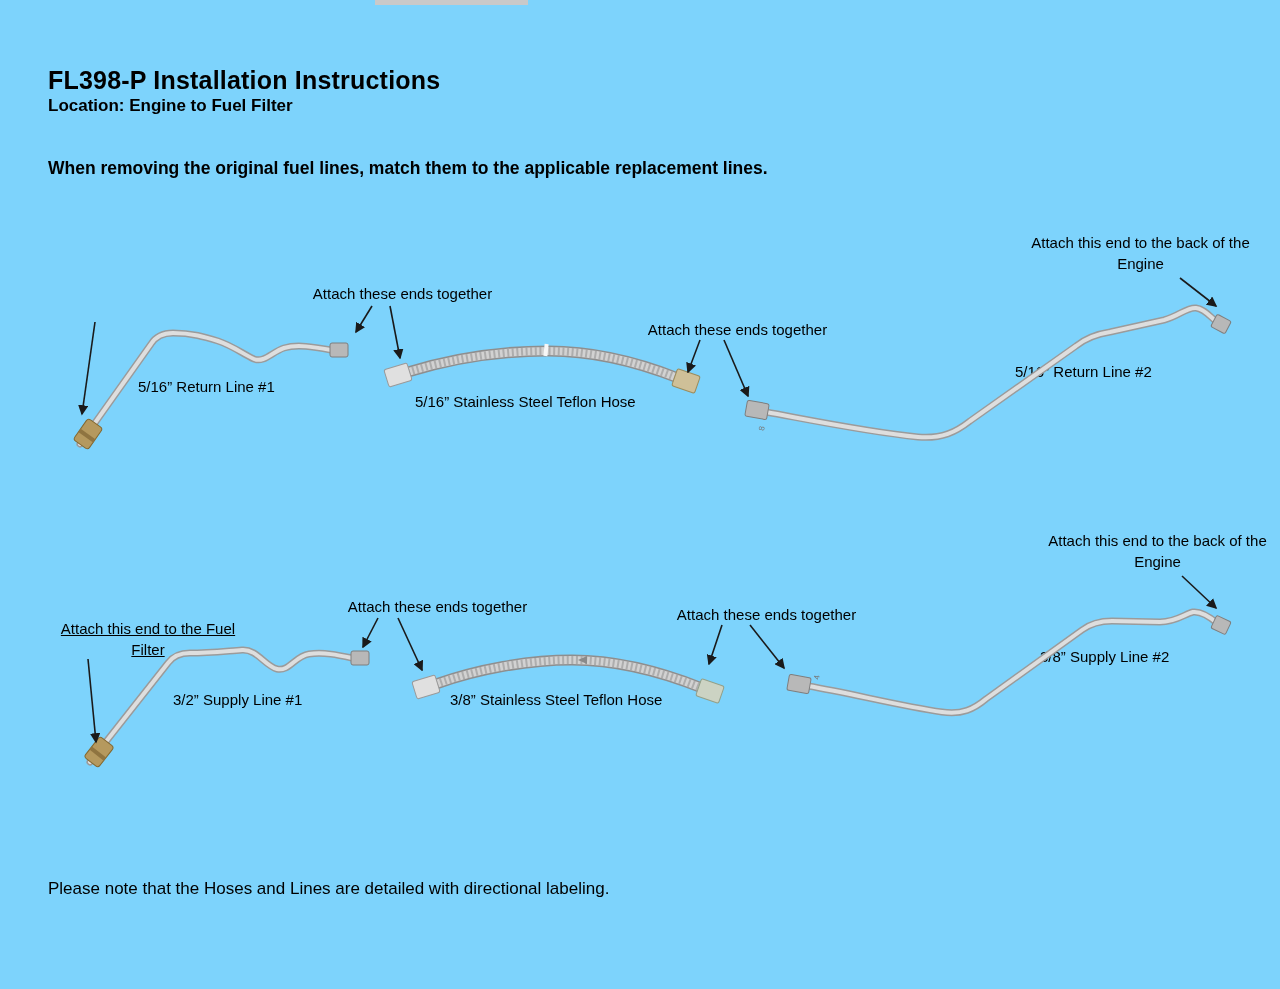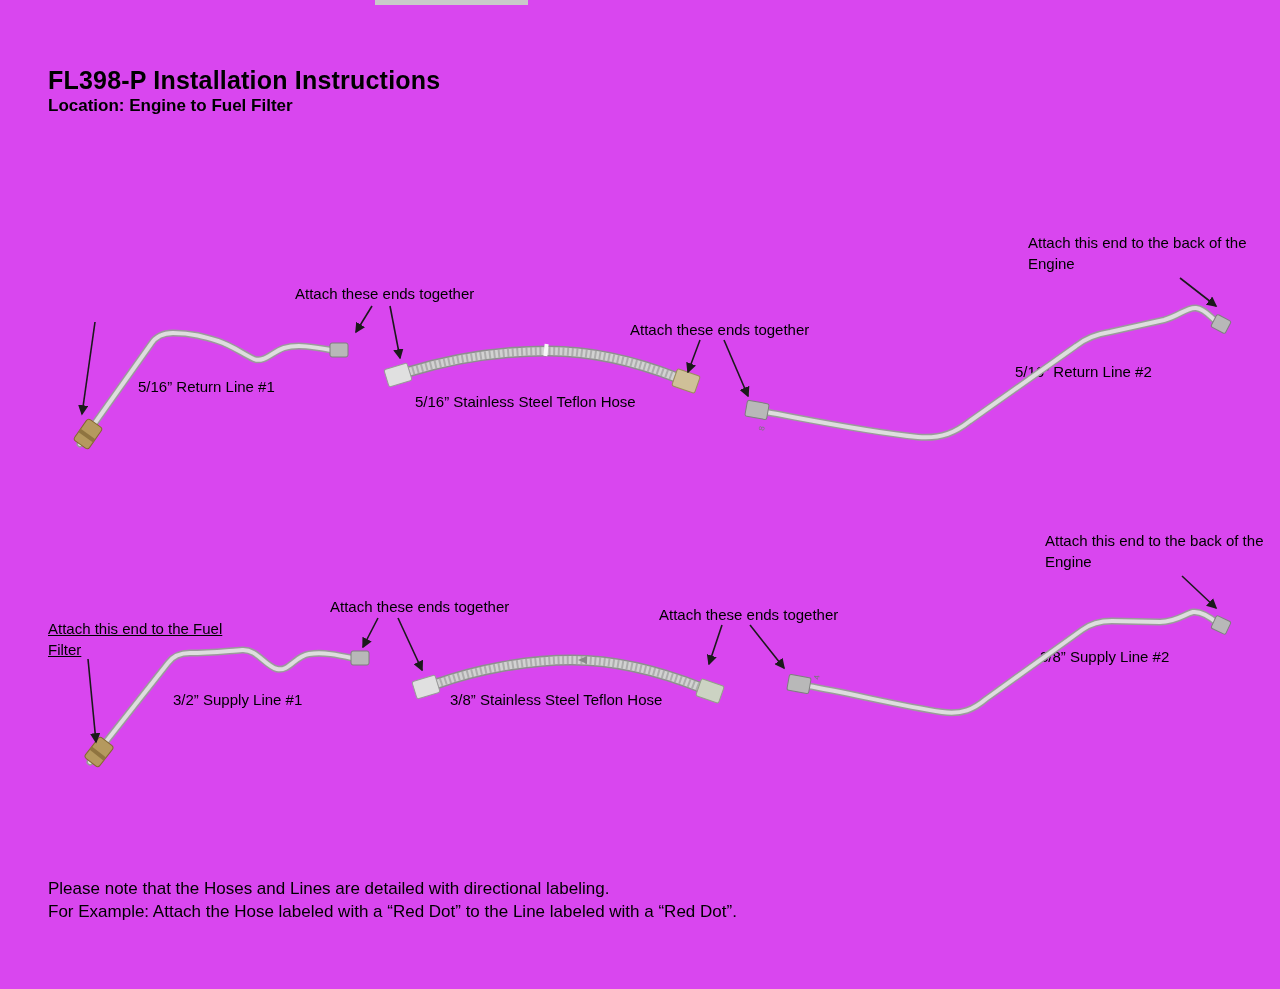"FL398-P Installation Instructions" .page { background: #d946ef -> #7dd3fc; text-align: none -> center }
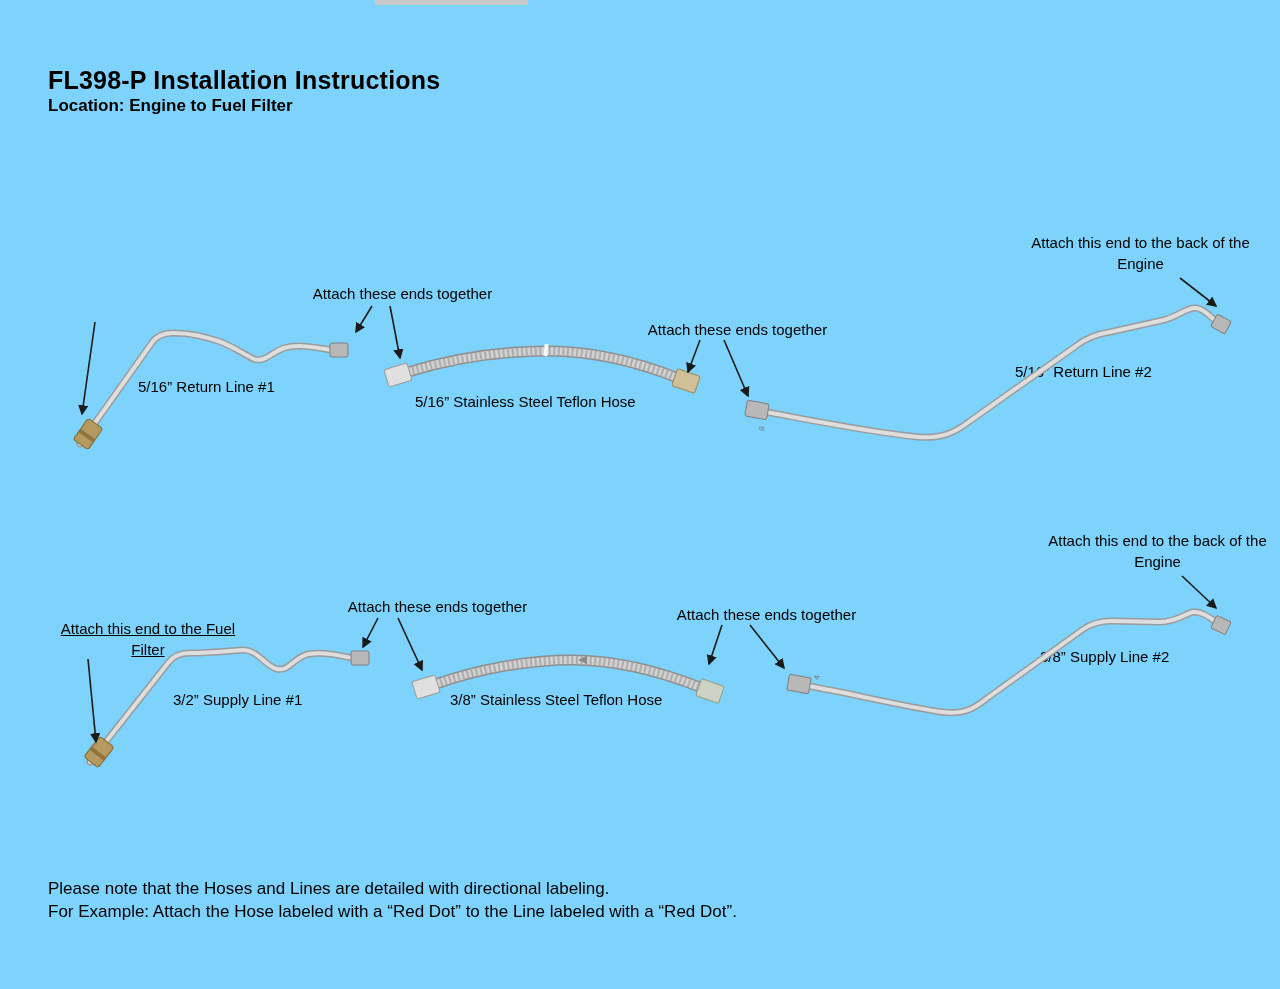"When removing the original fuel" div.intro { html: none -> <div>When removing the original fuel lines, match them to the applicable replacement lines.</div> }
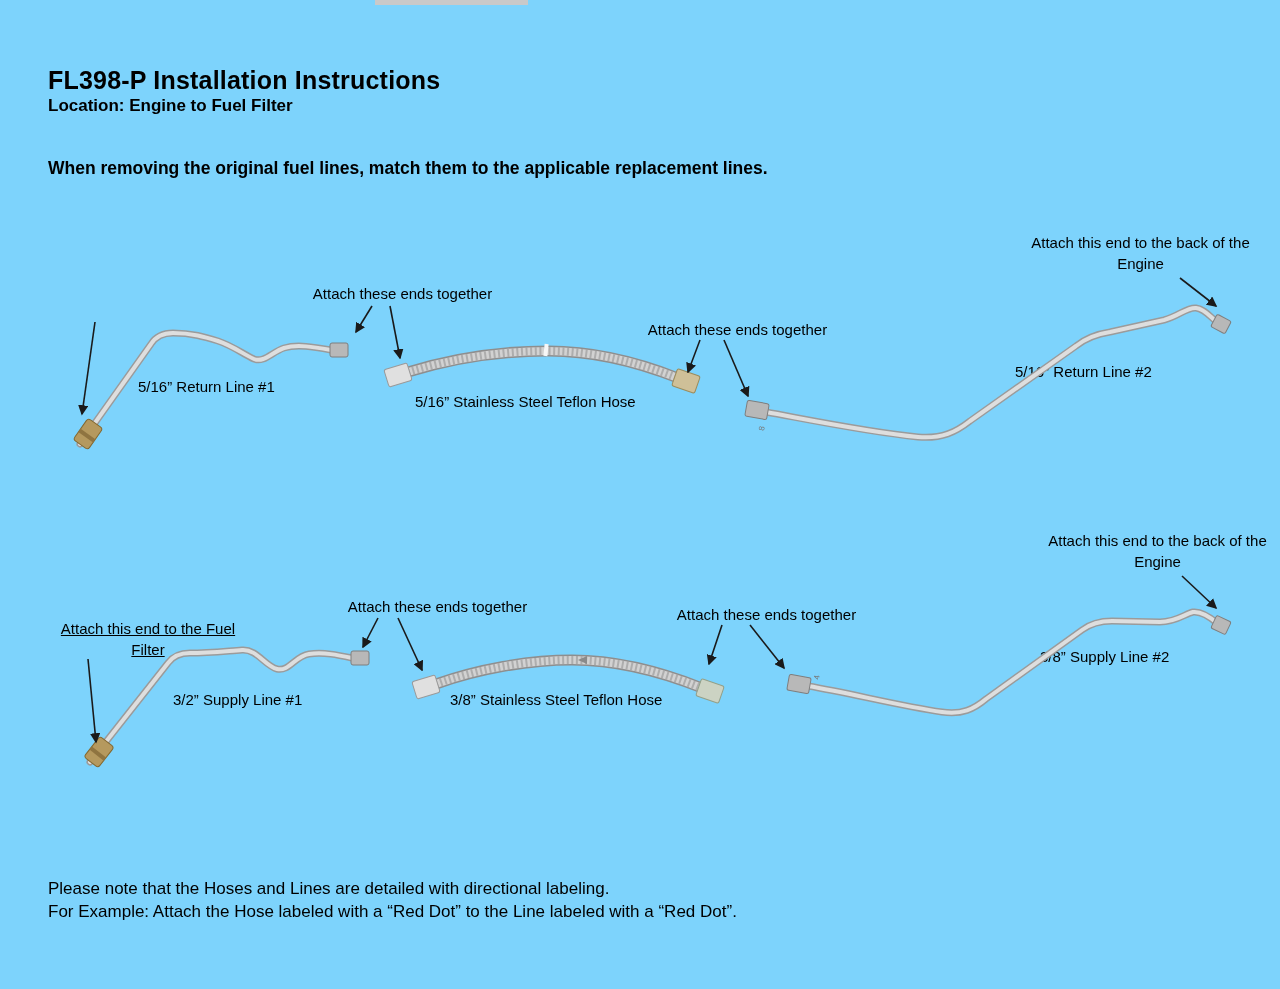"For Example: Attach the Hose" div.footer-line { html: <div>For Example: Attach the Hose labeled with a “Red Dot” to the Line labeled with a “Red Dot”.</div> -> none }
